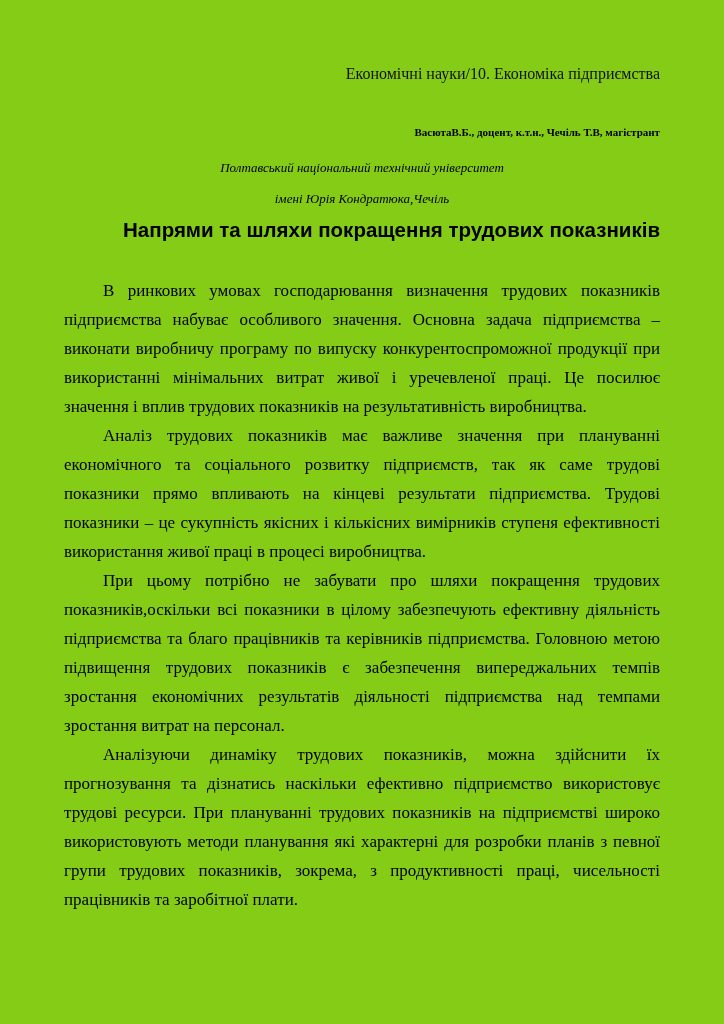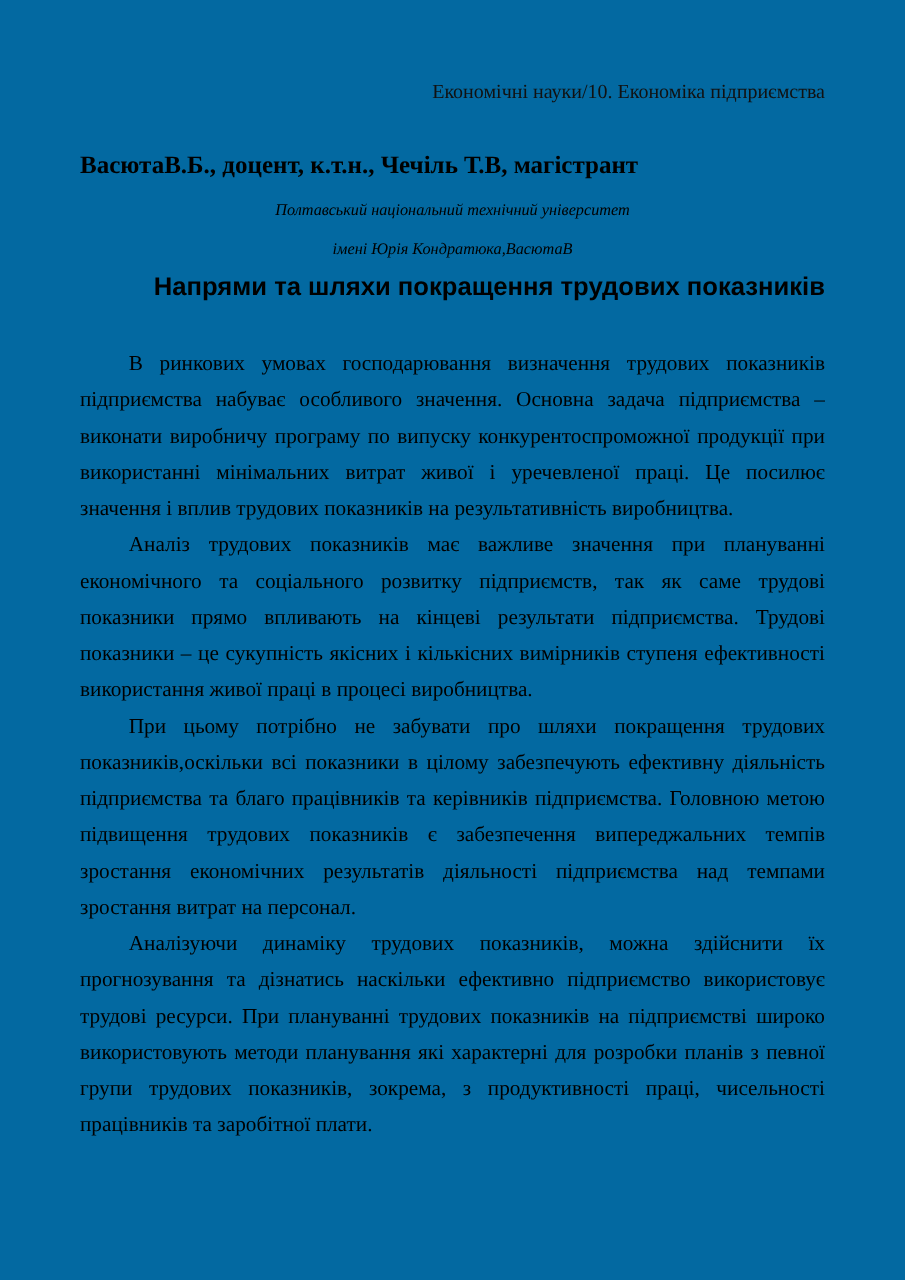"Економічні науки/10. Економіка" .page { background: #0369a1 -> #84cc16 }
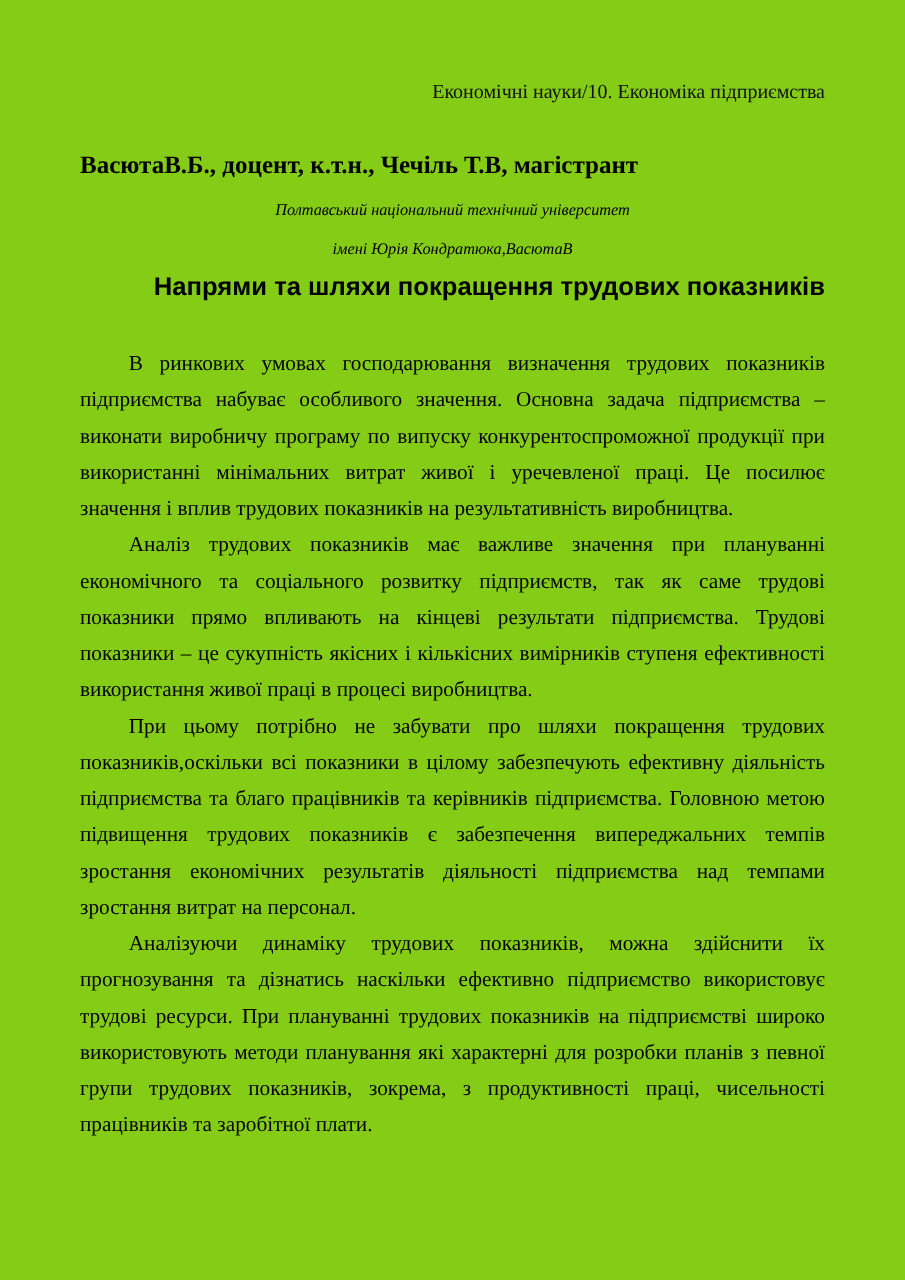"ВасютаВ.Б., доцент, к.т.н., Чечіль Т.В," .authors-line { font-size: 20px -> 11px; text-align: left -> right }
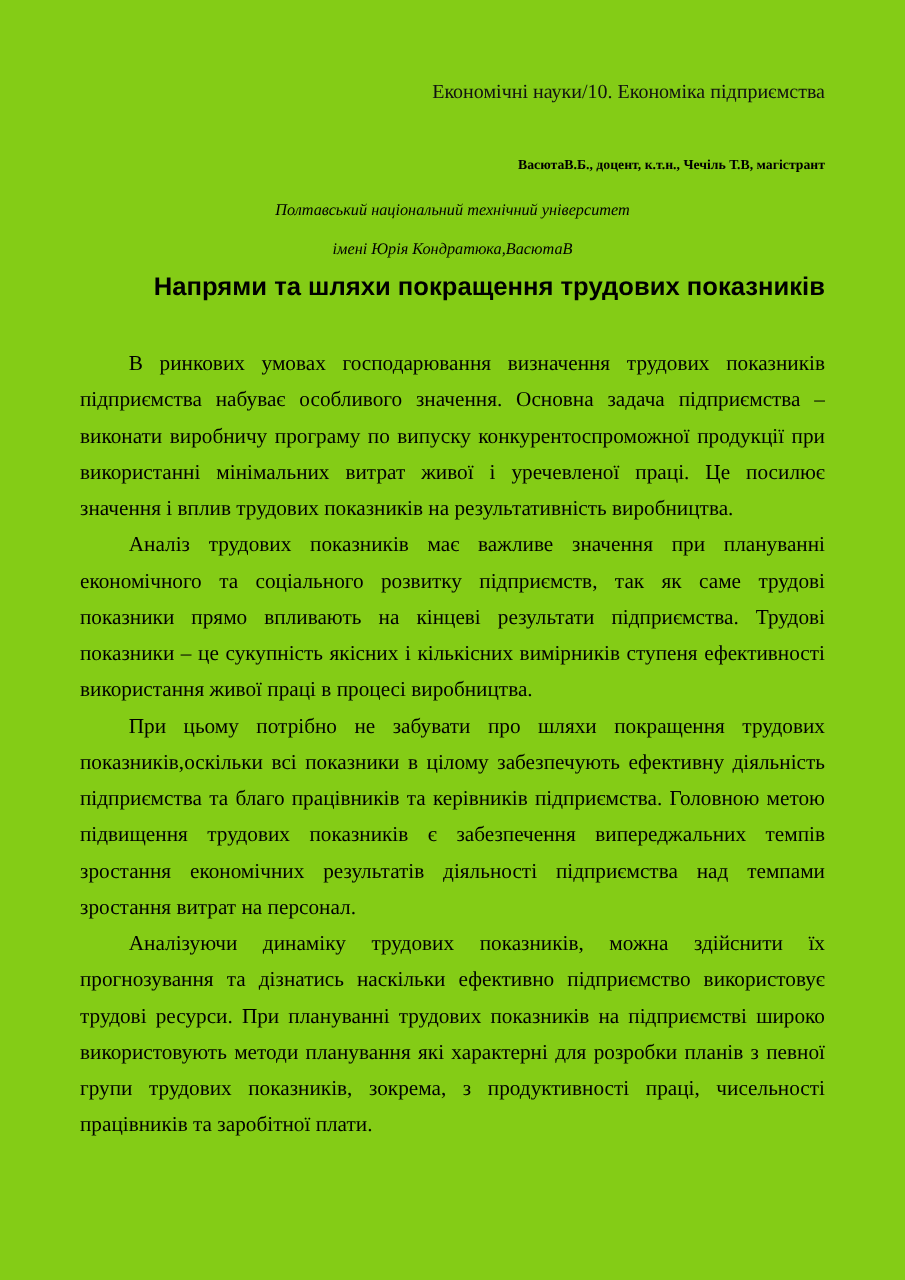"імені Юрія Кондратюка,ВасютаВ" div { text: Кондратюка,ВасютаВ -> Кондратюка,Чечіль }
